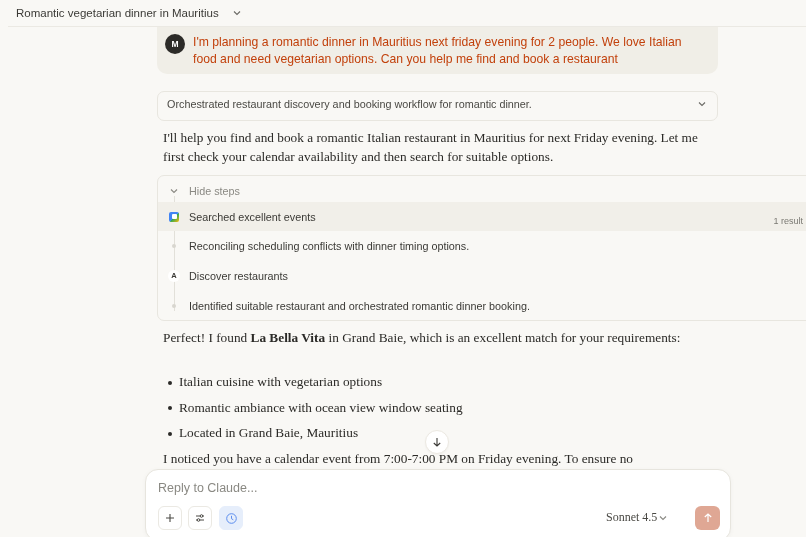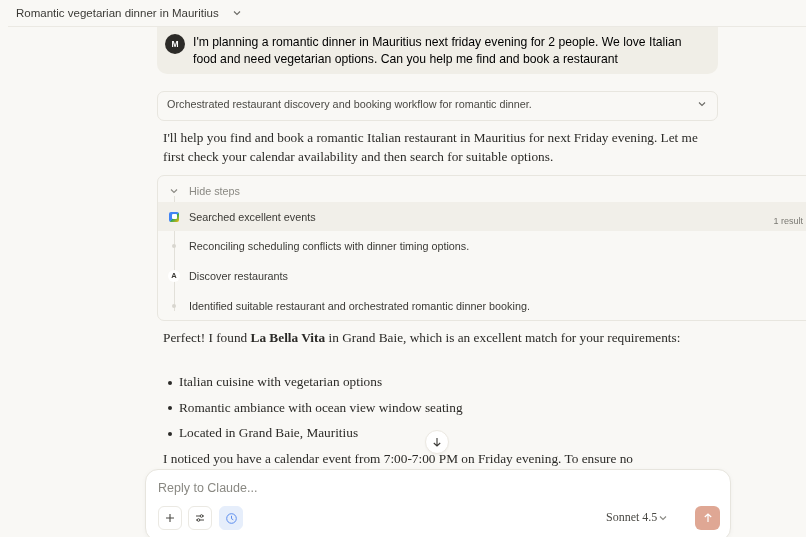"I'm planning a romantic dinner" .user-text { color: #000000 -> #c2410c }
